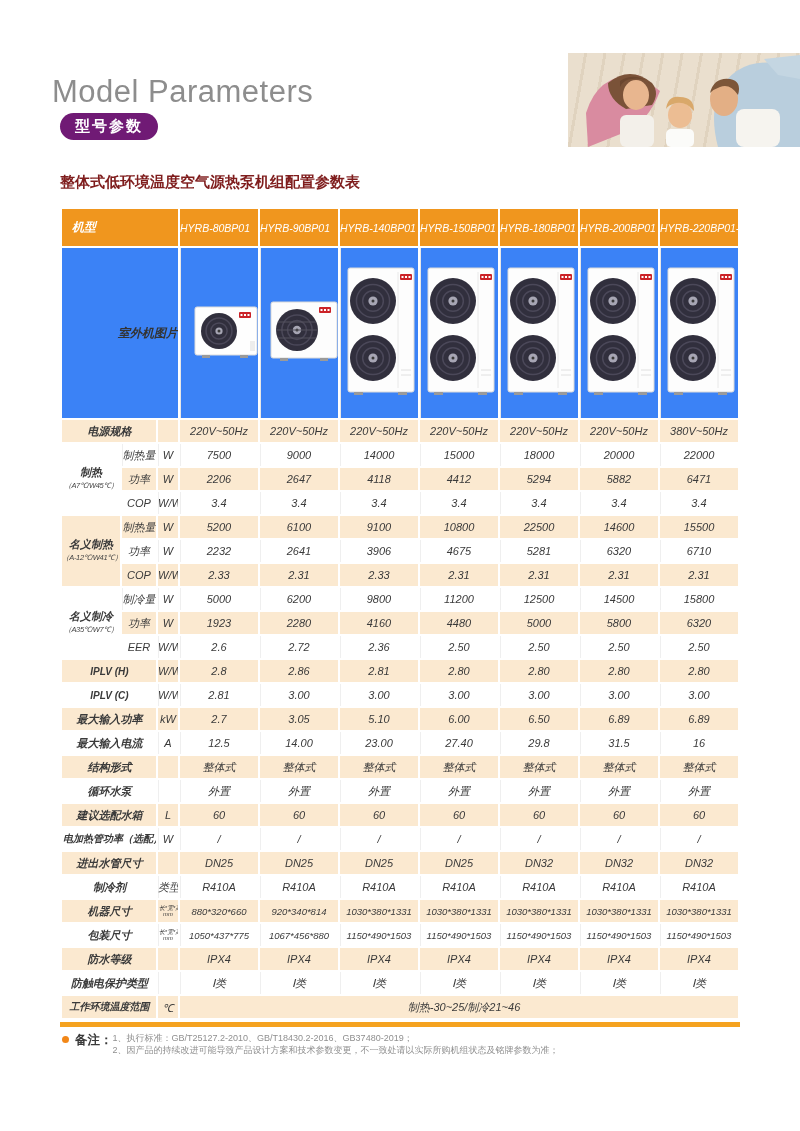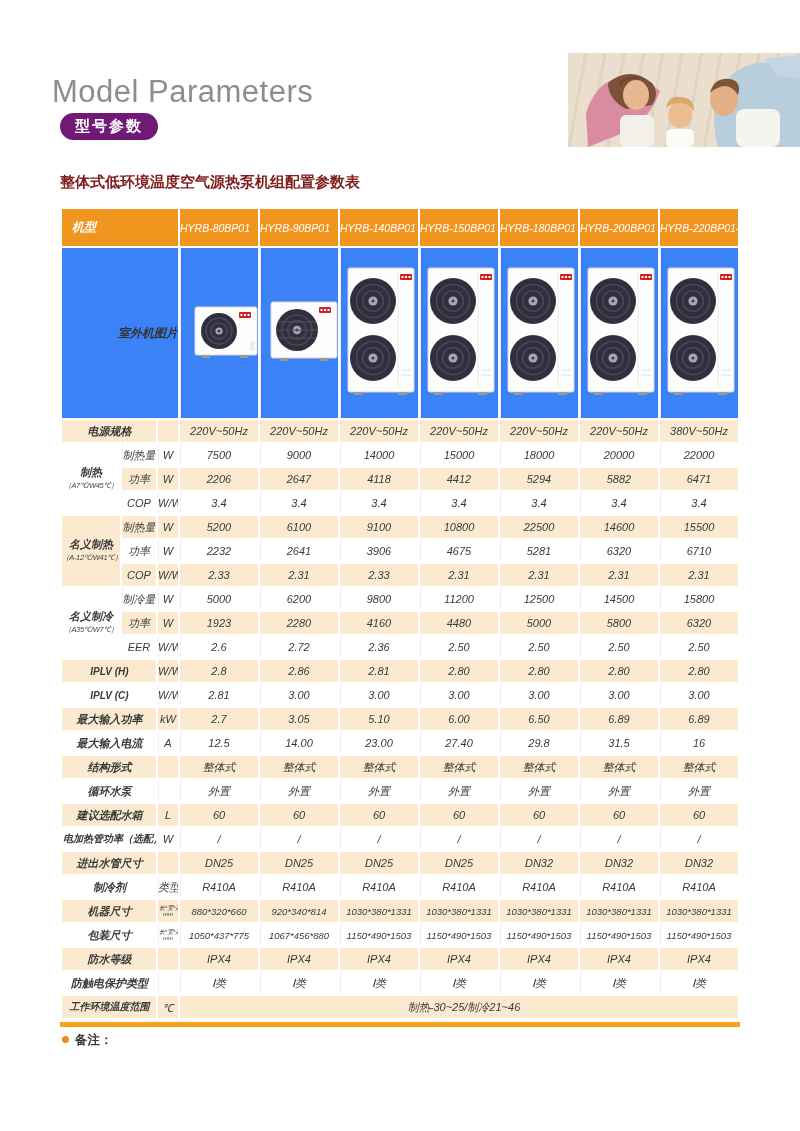"1、执行标准：GB/T25127.2-2010、GB/T18430.2-2016" span.nitems { html: none -> <span> <span>1、执行标准：GB/T25127.2-2010、GB/T18430.2-2016、GB37480-2019；</span><br> <span>2、因产品的持续改进可能导致产品设计方案和技术参数变更，不一致处请以实际所购机组状态及铭牌参数为准；</span> </span> }
